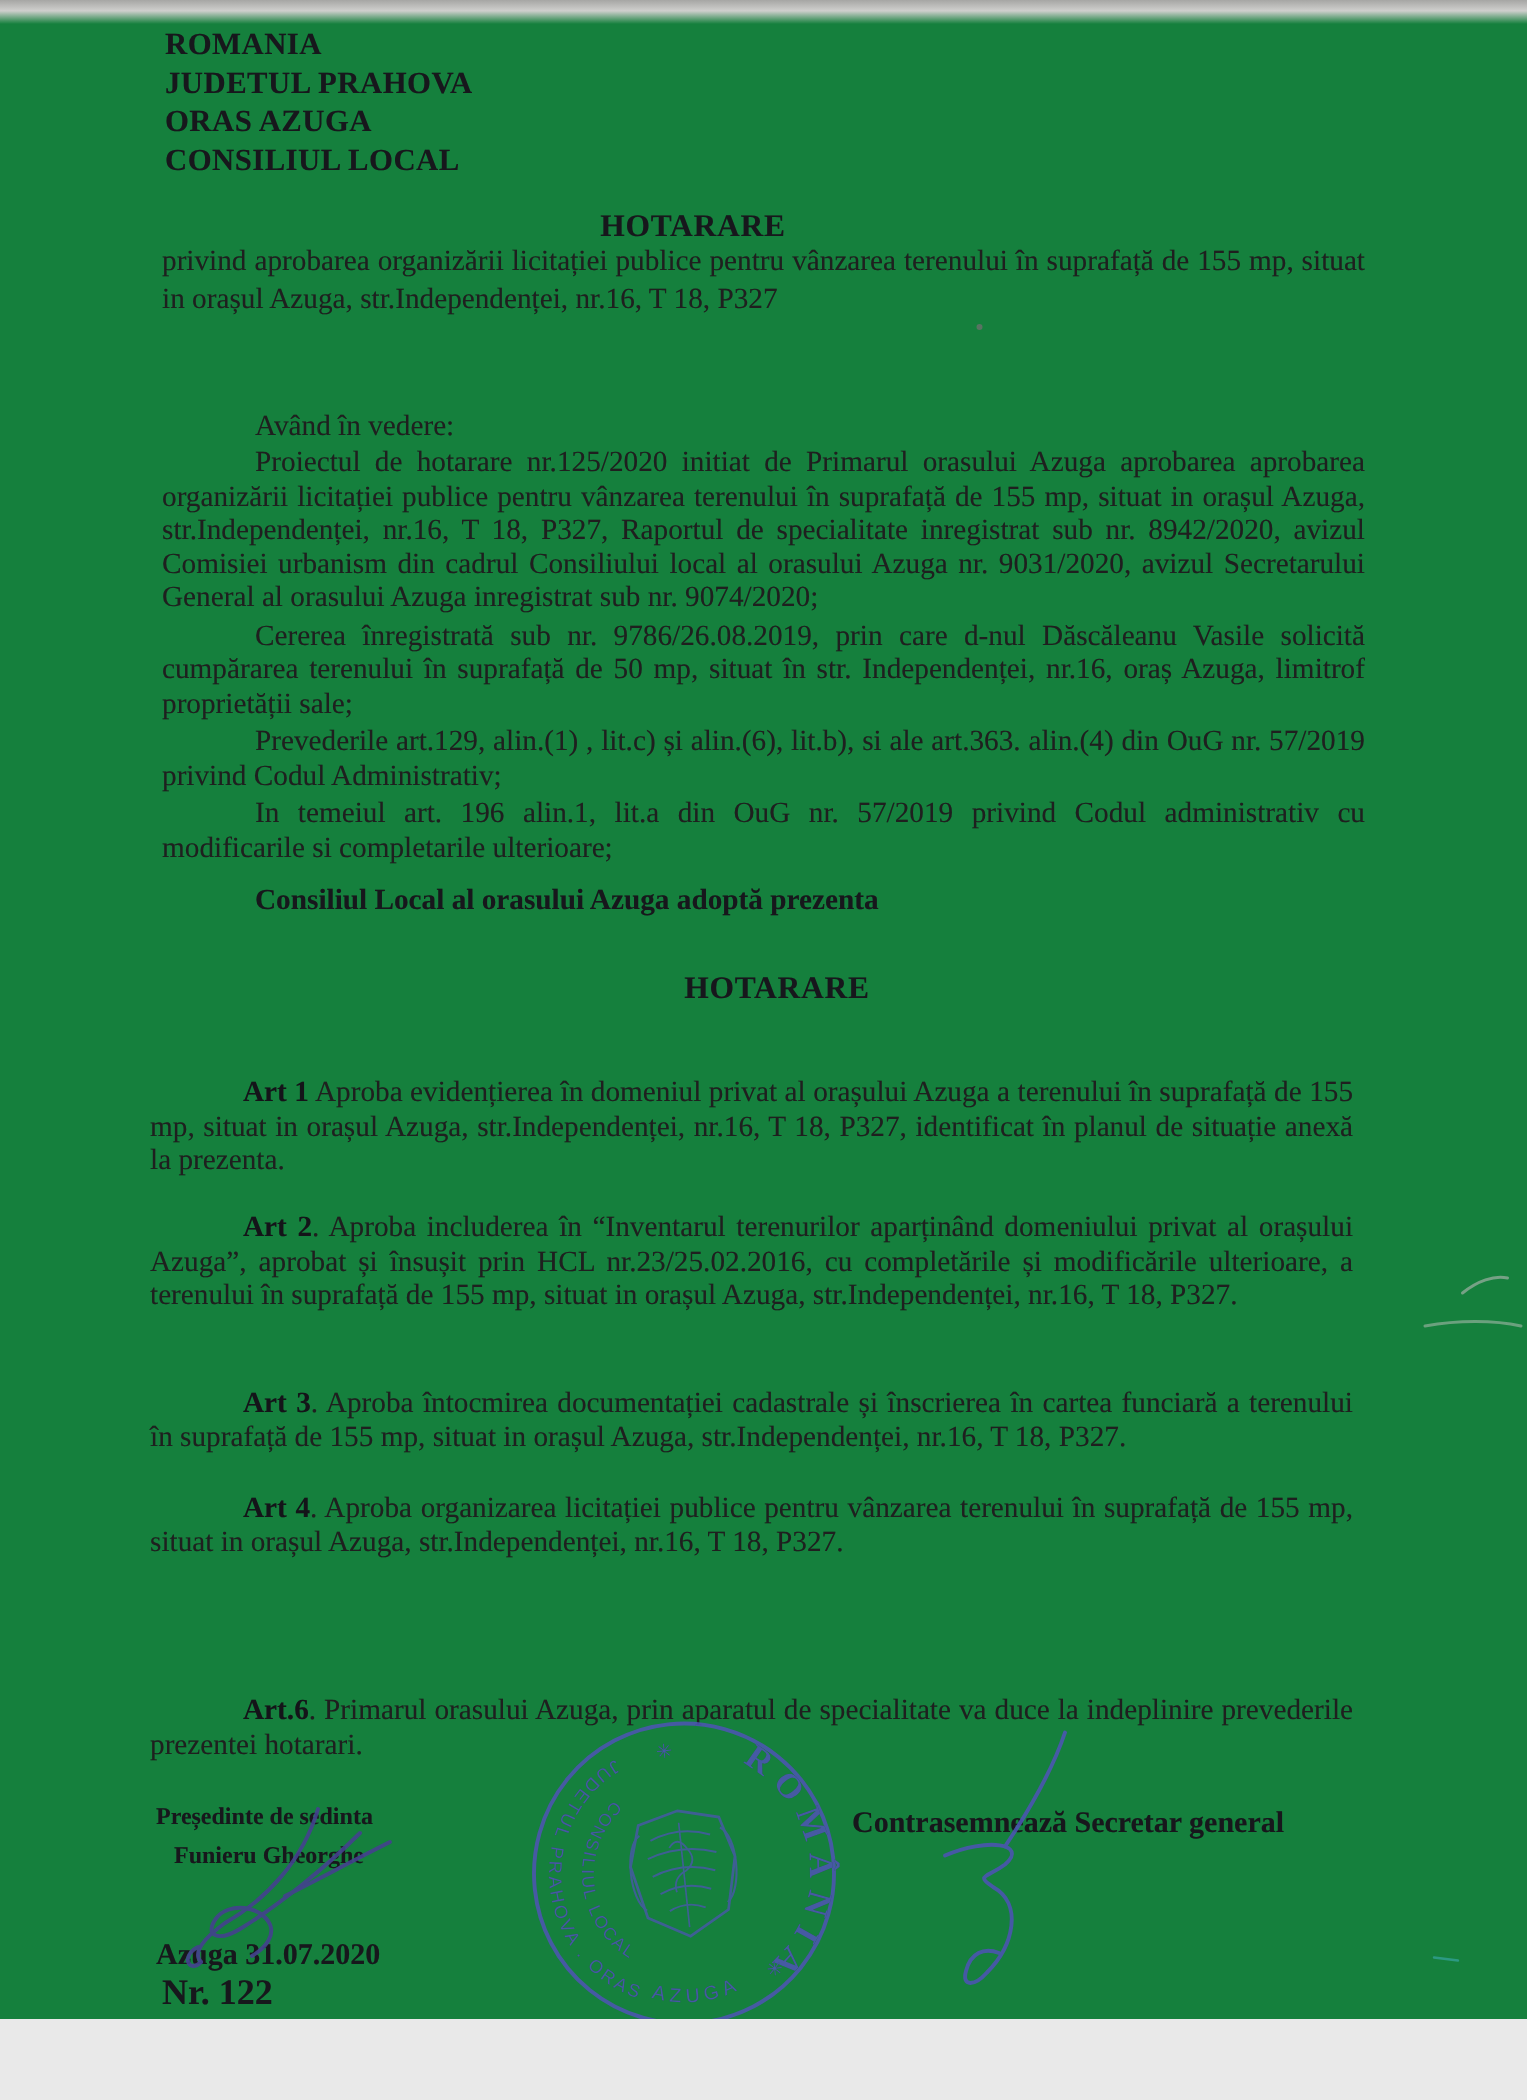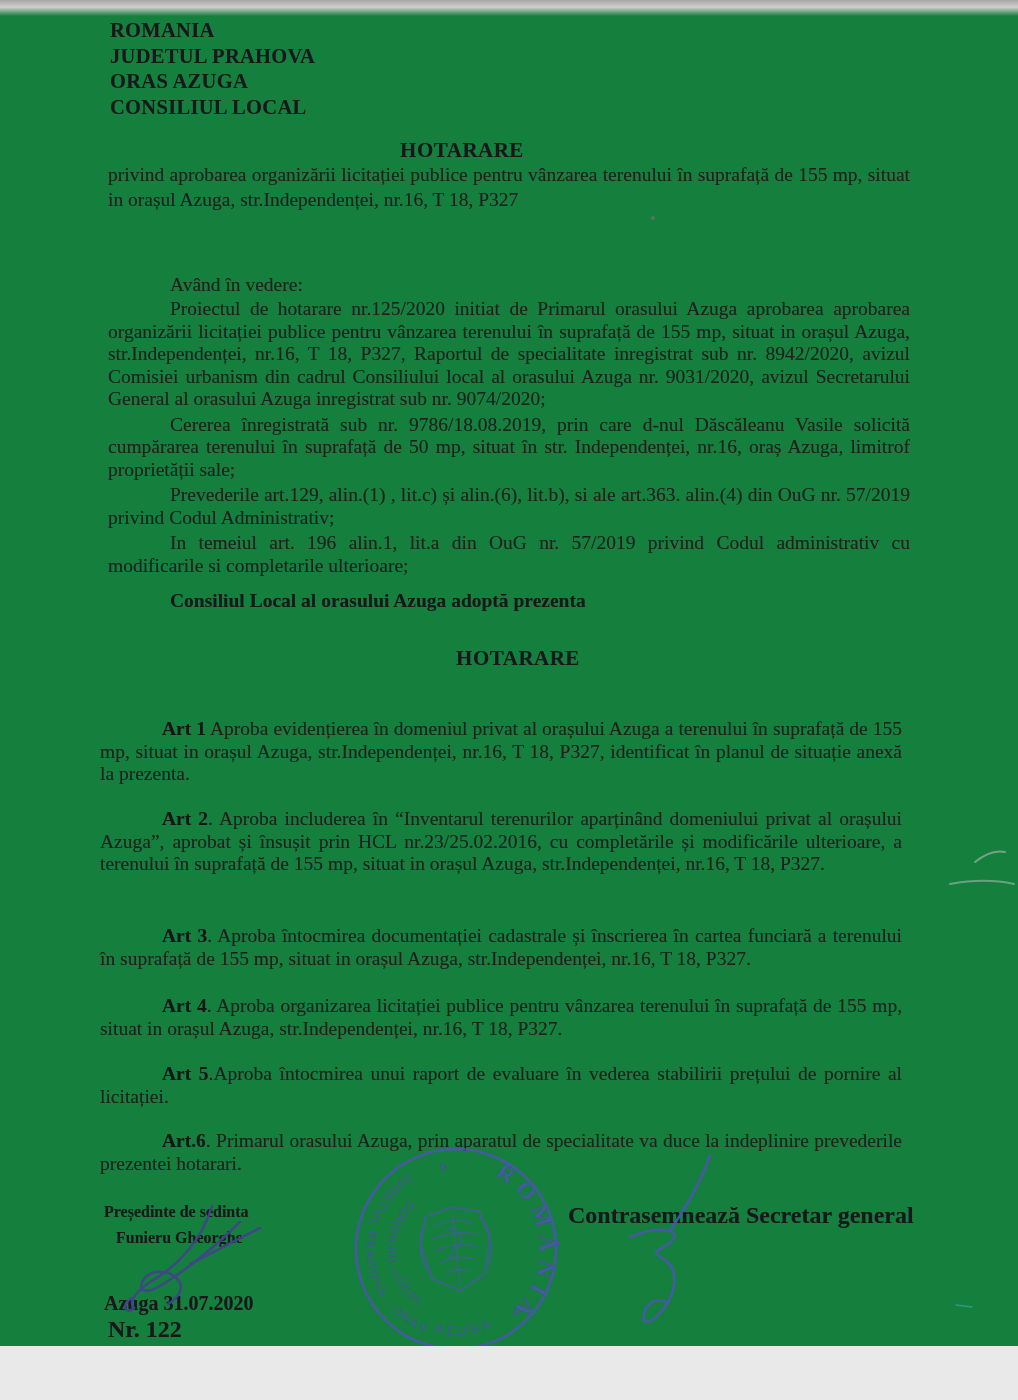"Cererea înregistrată sub nr." p.just { text: 9786/18.08.2019 -> 9786/26.08.2019 }
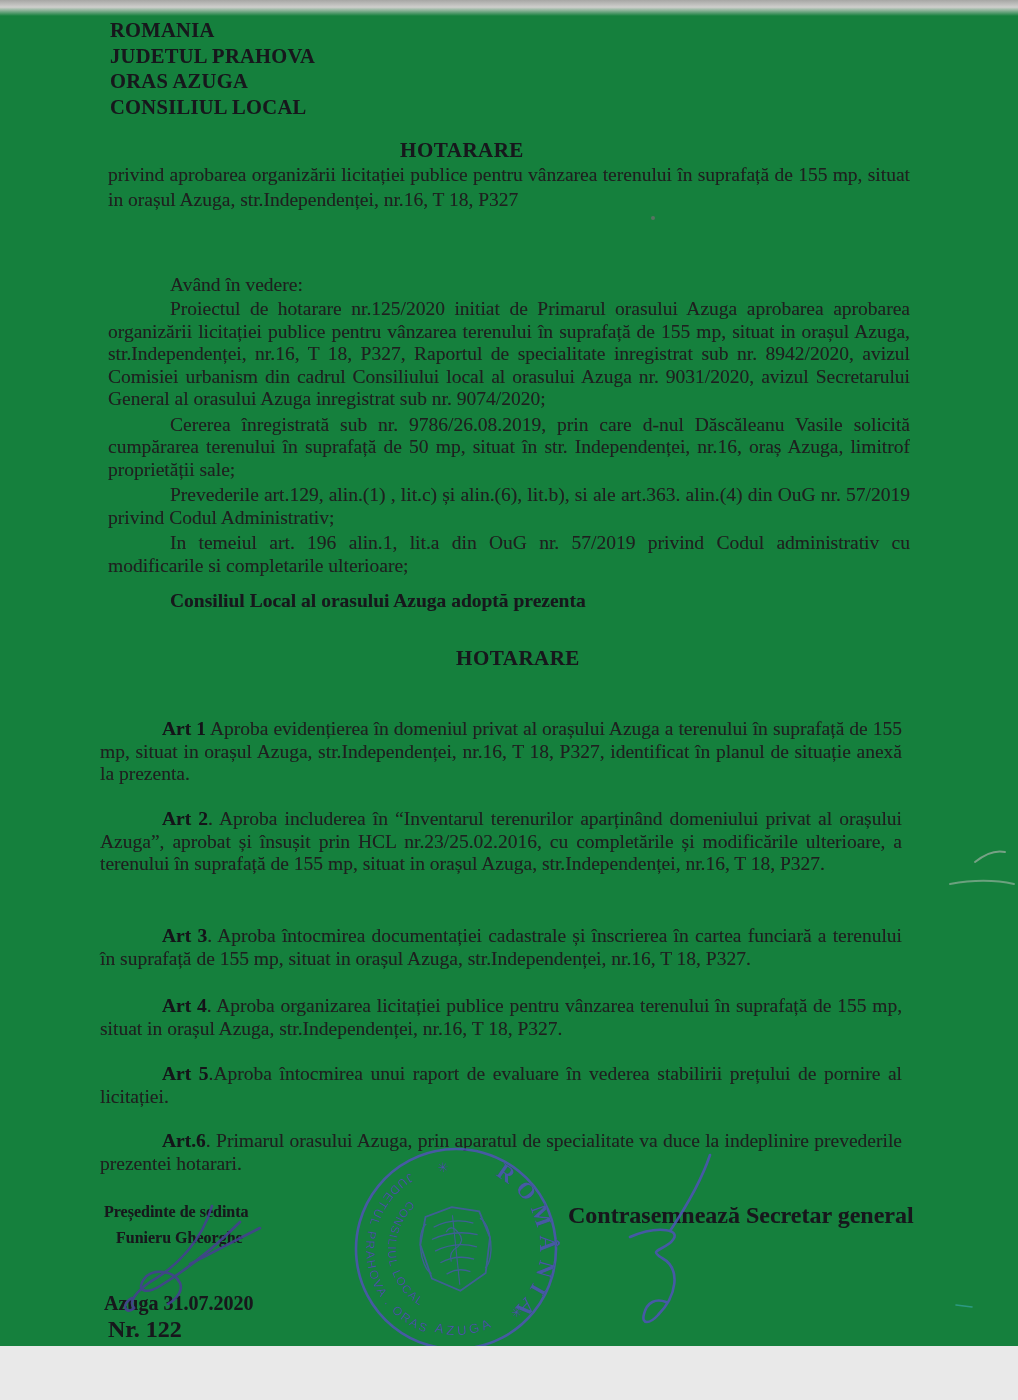"Art 5.Aproba întocmirea unui raport" div.block { html: <div> <b>Art 5</b><span>.Aproba întocmirea unui raport de evaluare în vederea stabilirii prețului de pornire al licitației.</span> </div> -> none }
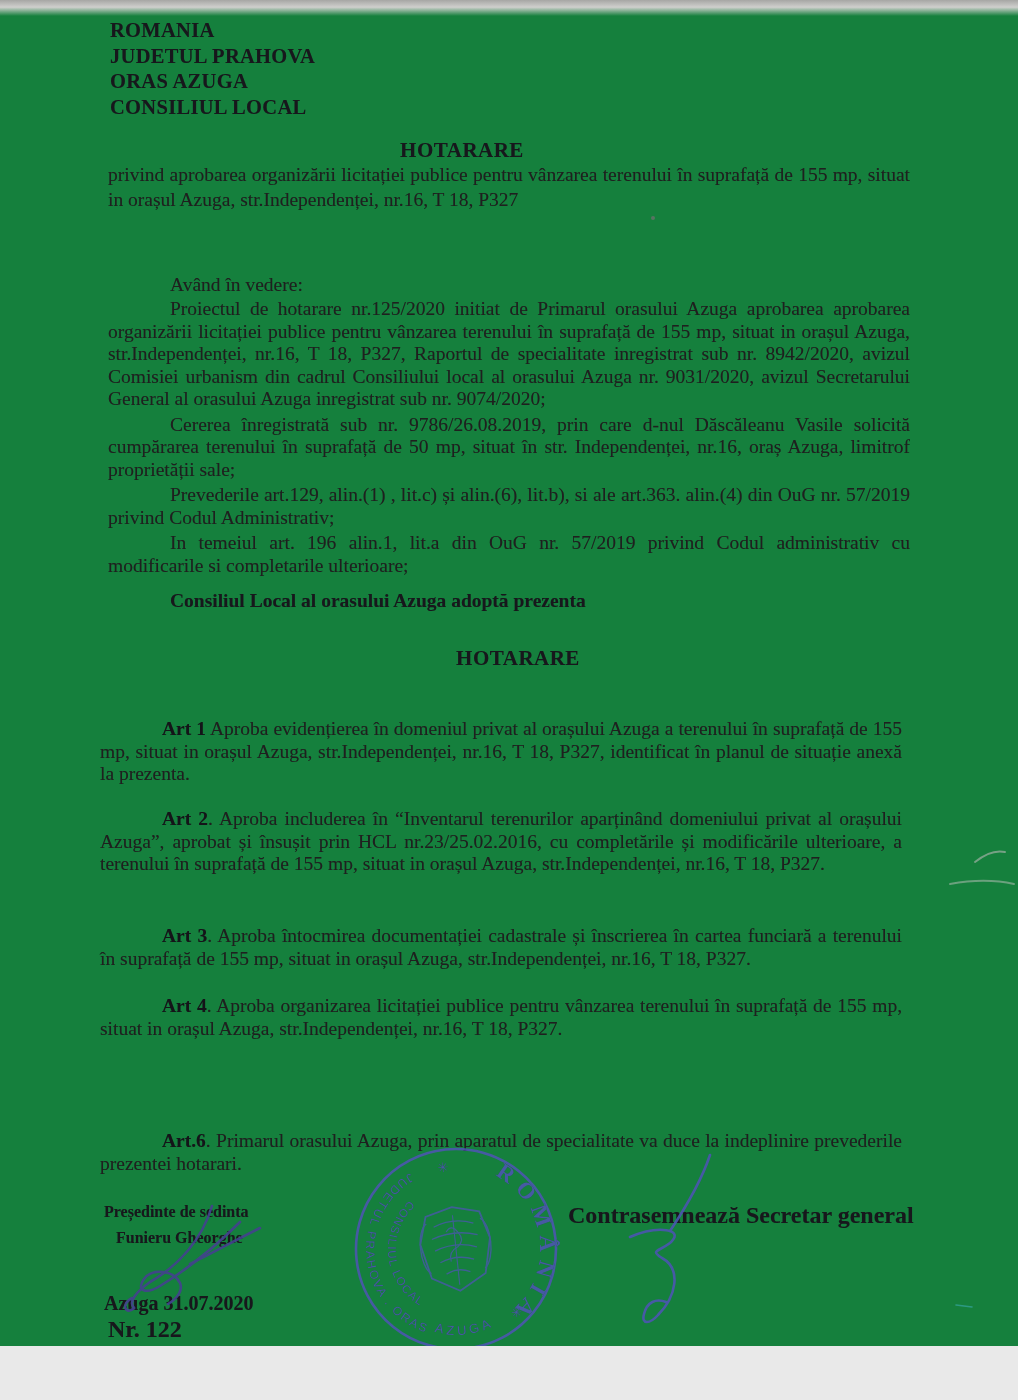"Contrasemnează Secretar general" .countersign { font-size: 24px -> 20px }
